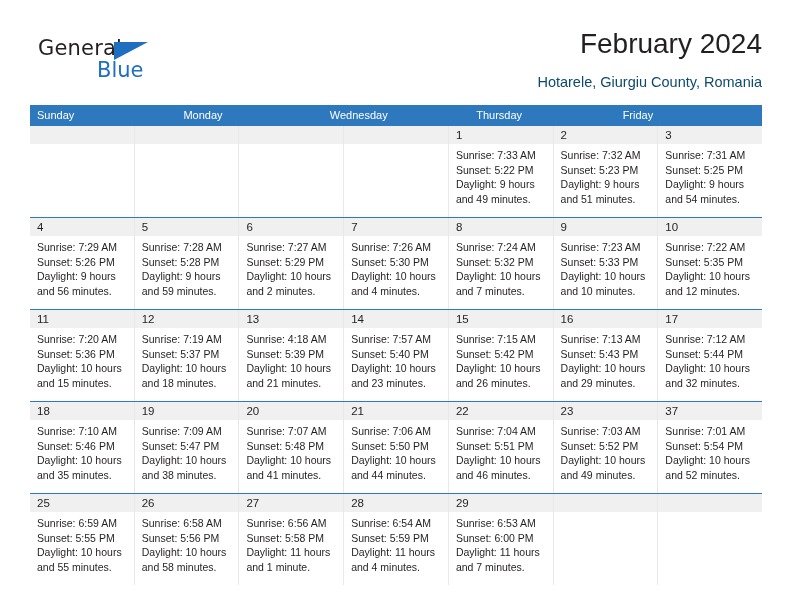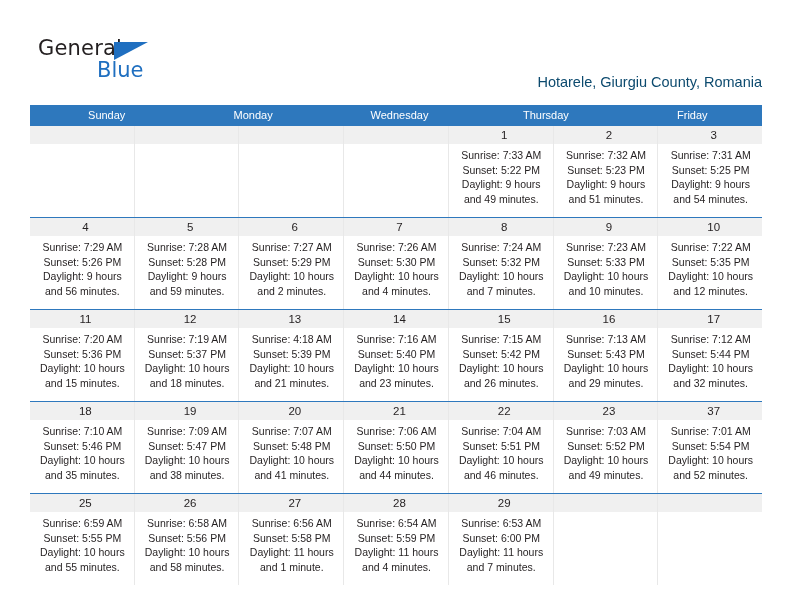"February 2024" div.title { html: none -> <div>February 2024</div> }
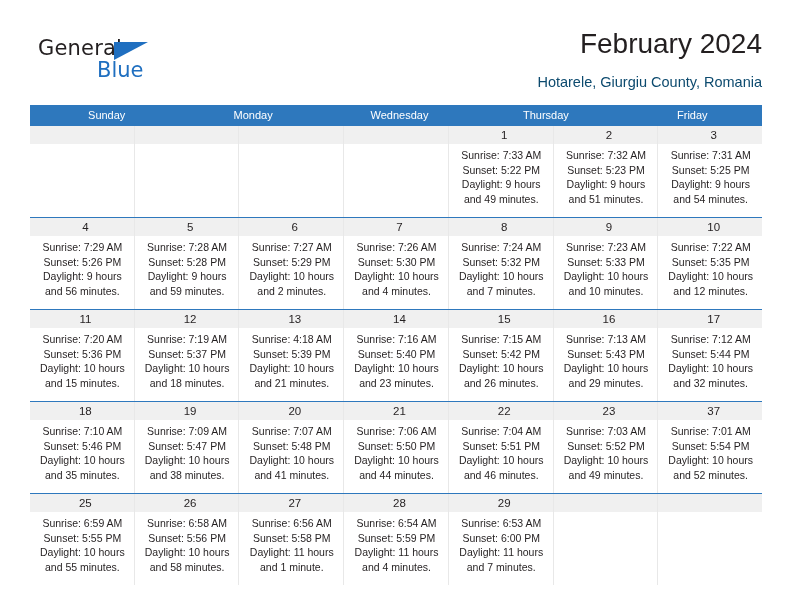"Sunday" .calendar { text-align: center -> none }
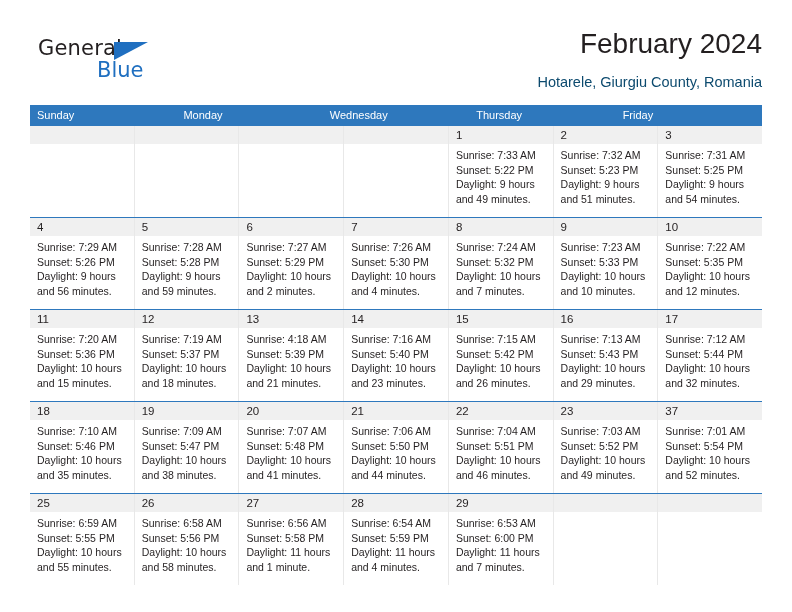"Sunrise: 7:16 AM" div { text: 7:16 -> 7:57 }
